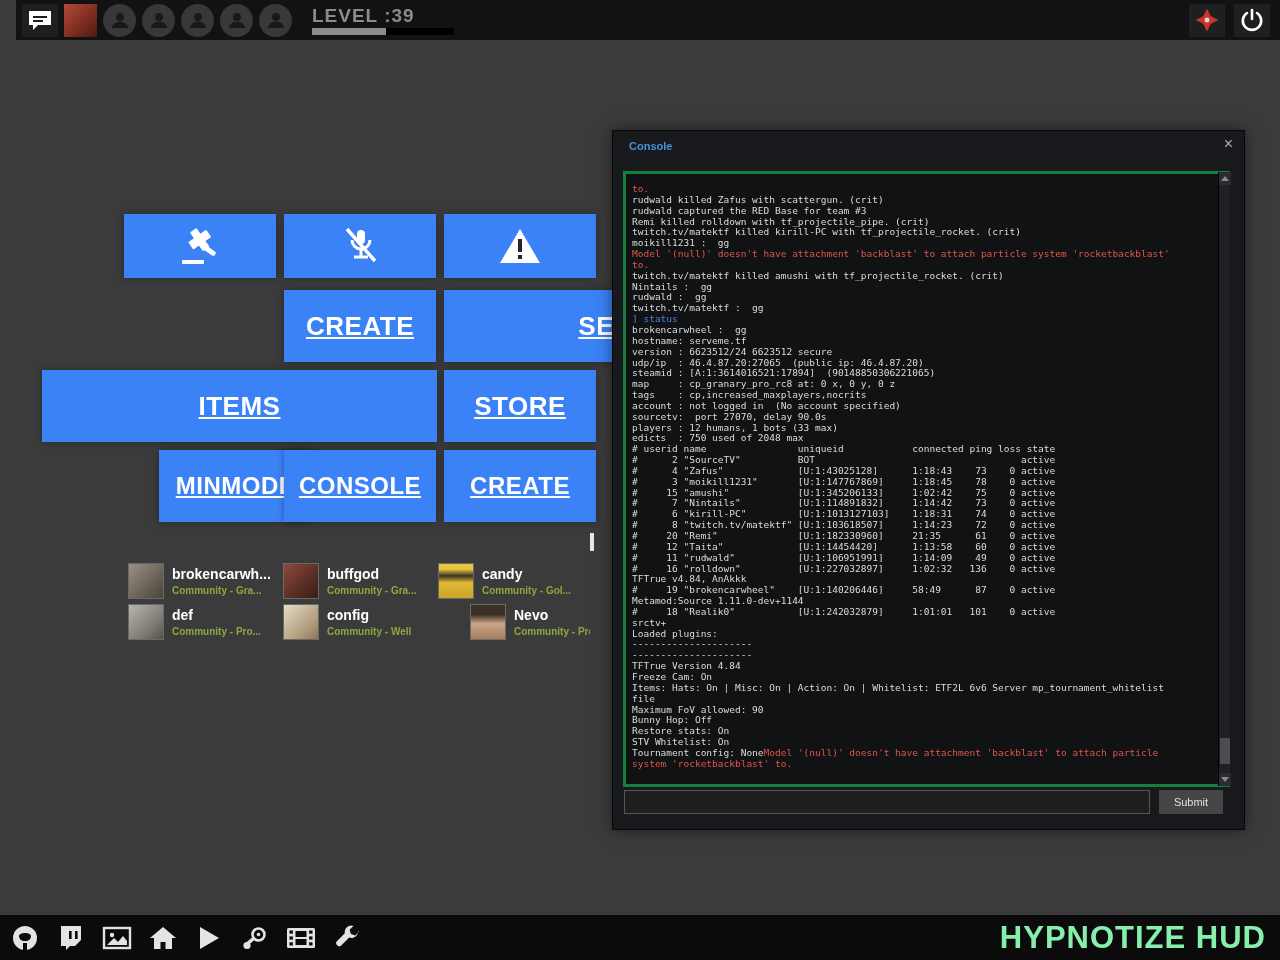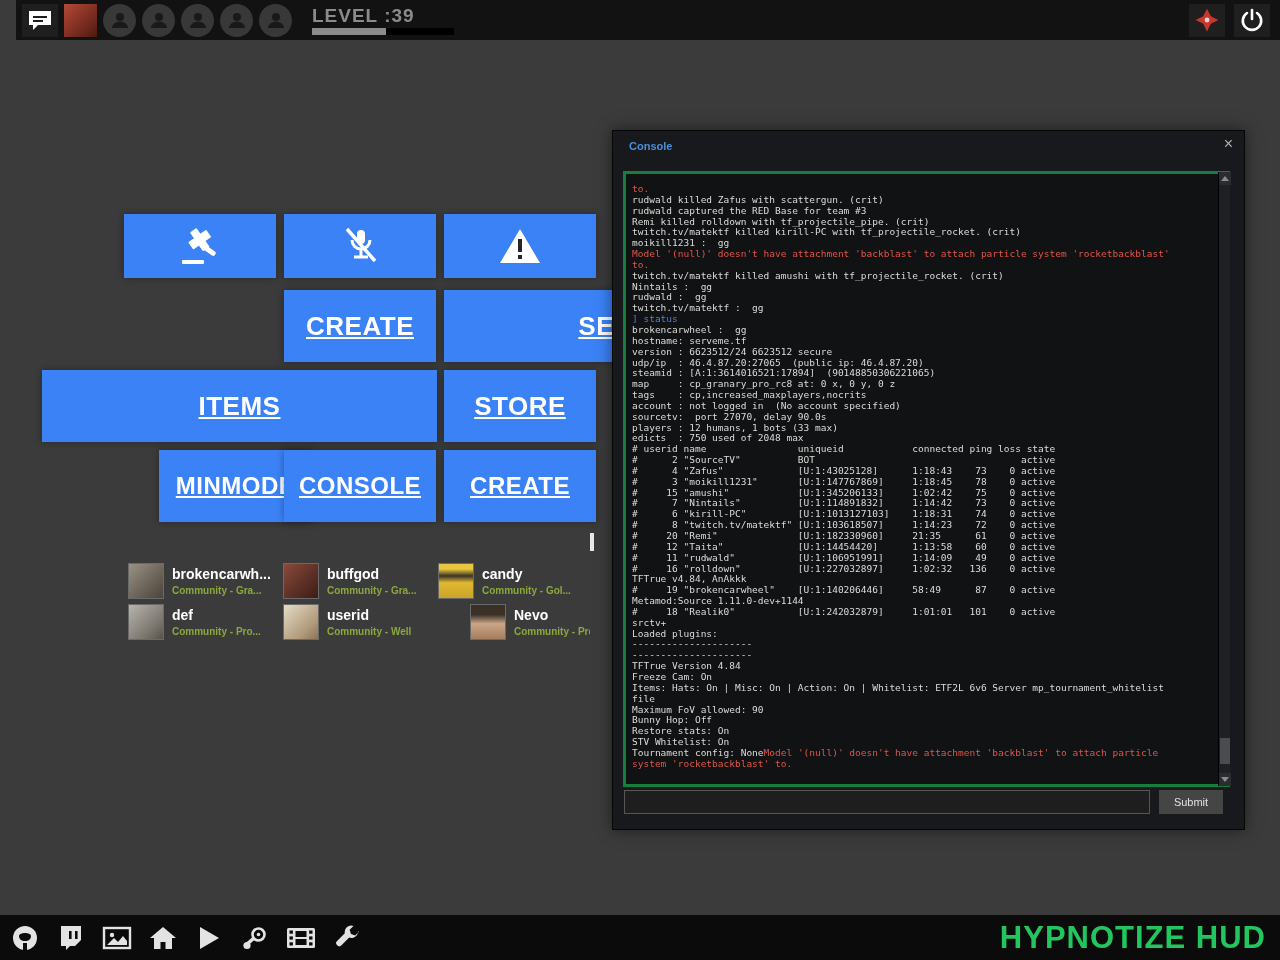"userid" div.f-name { text: userid -> config }
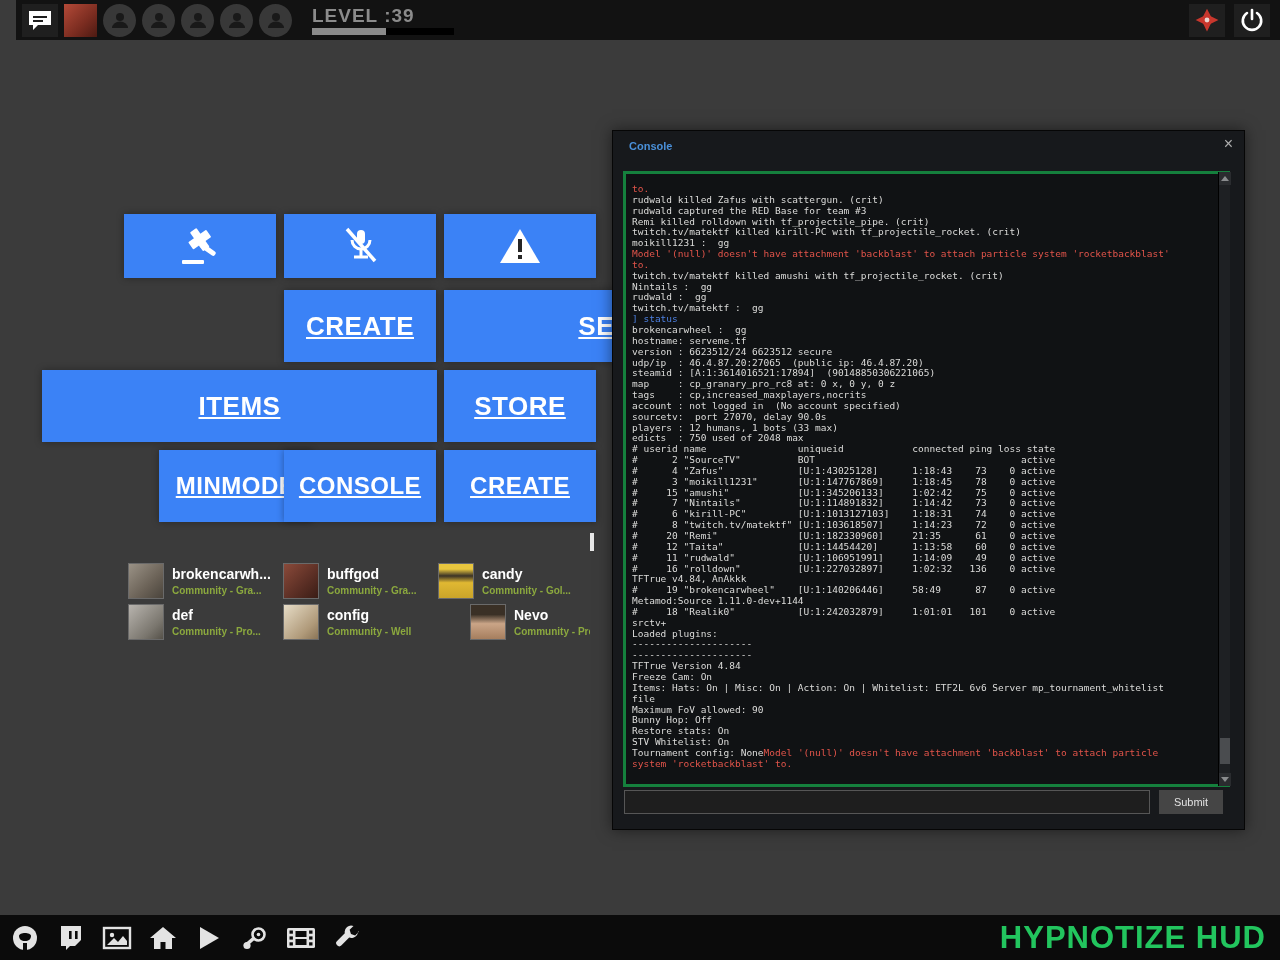"HYPNOTIZE HUD" .brand { color: #22c55e -> #86efac }
